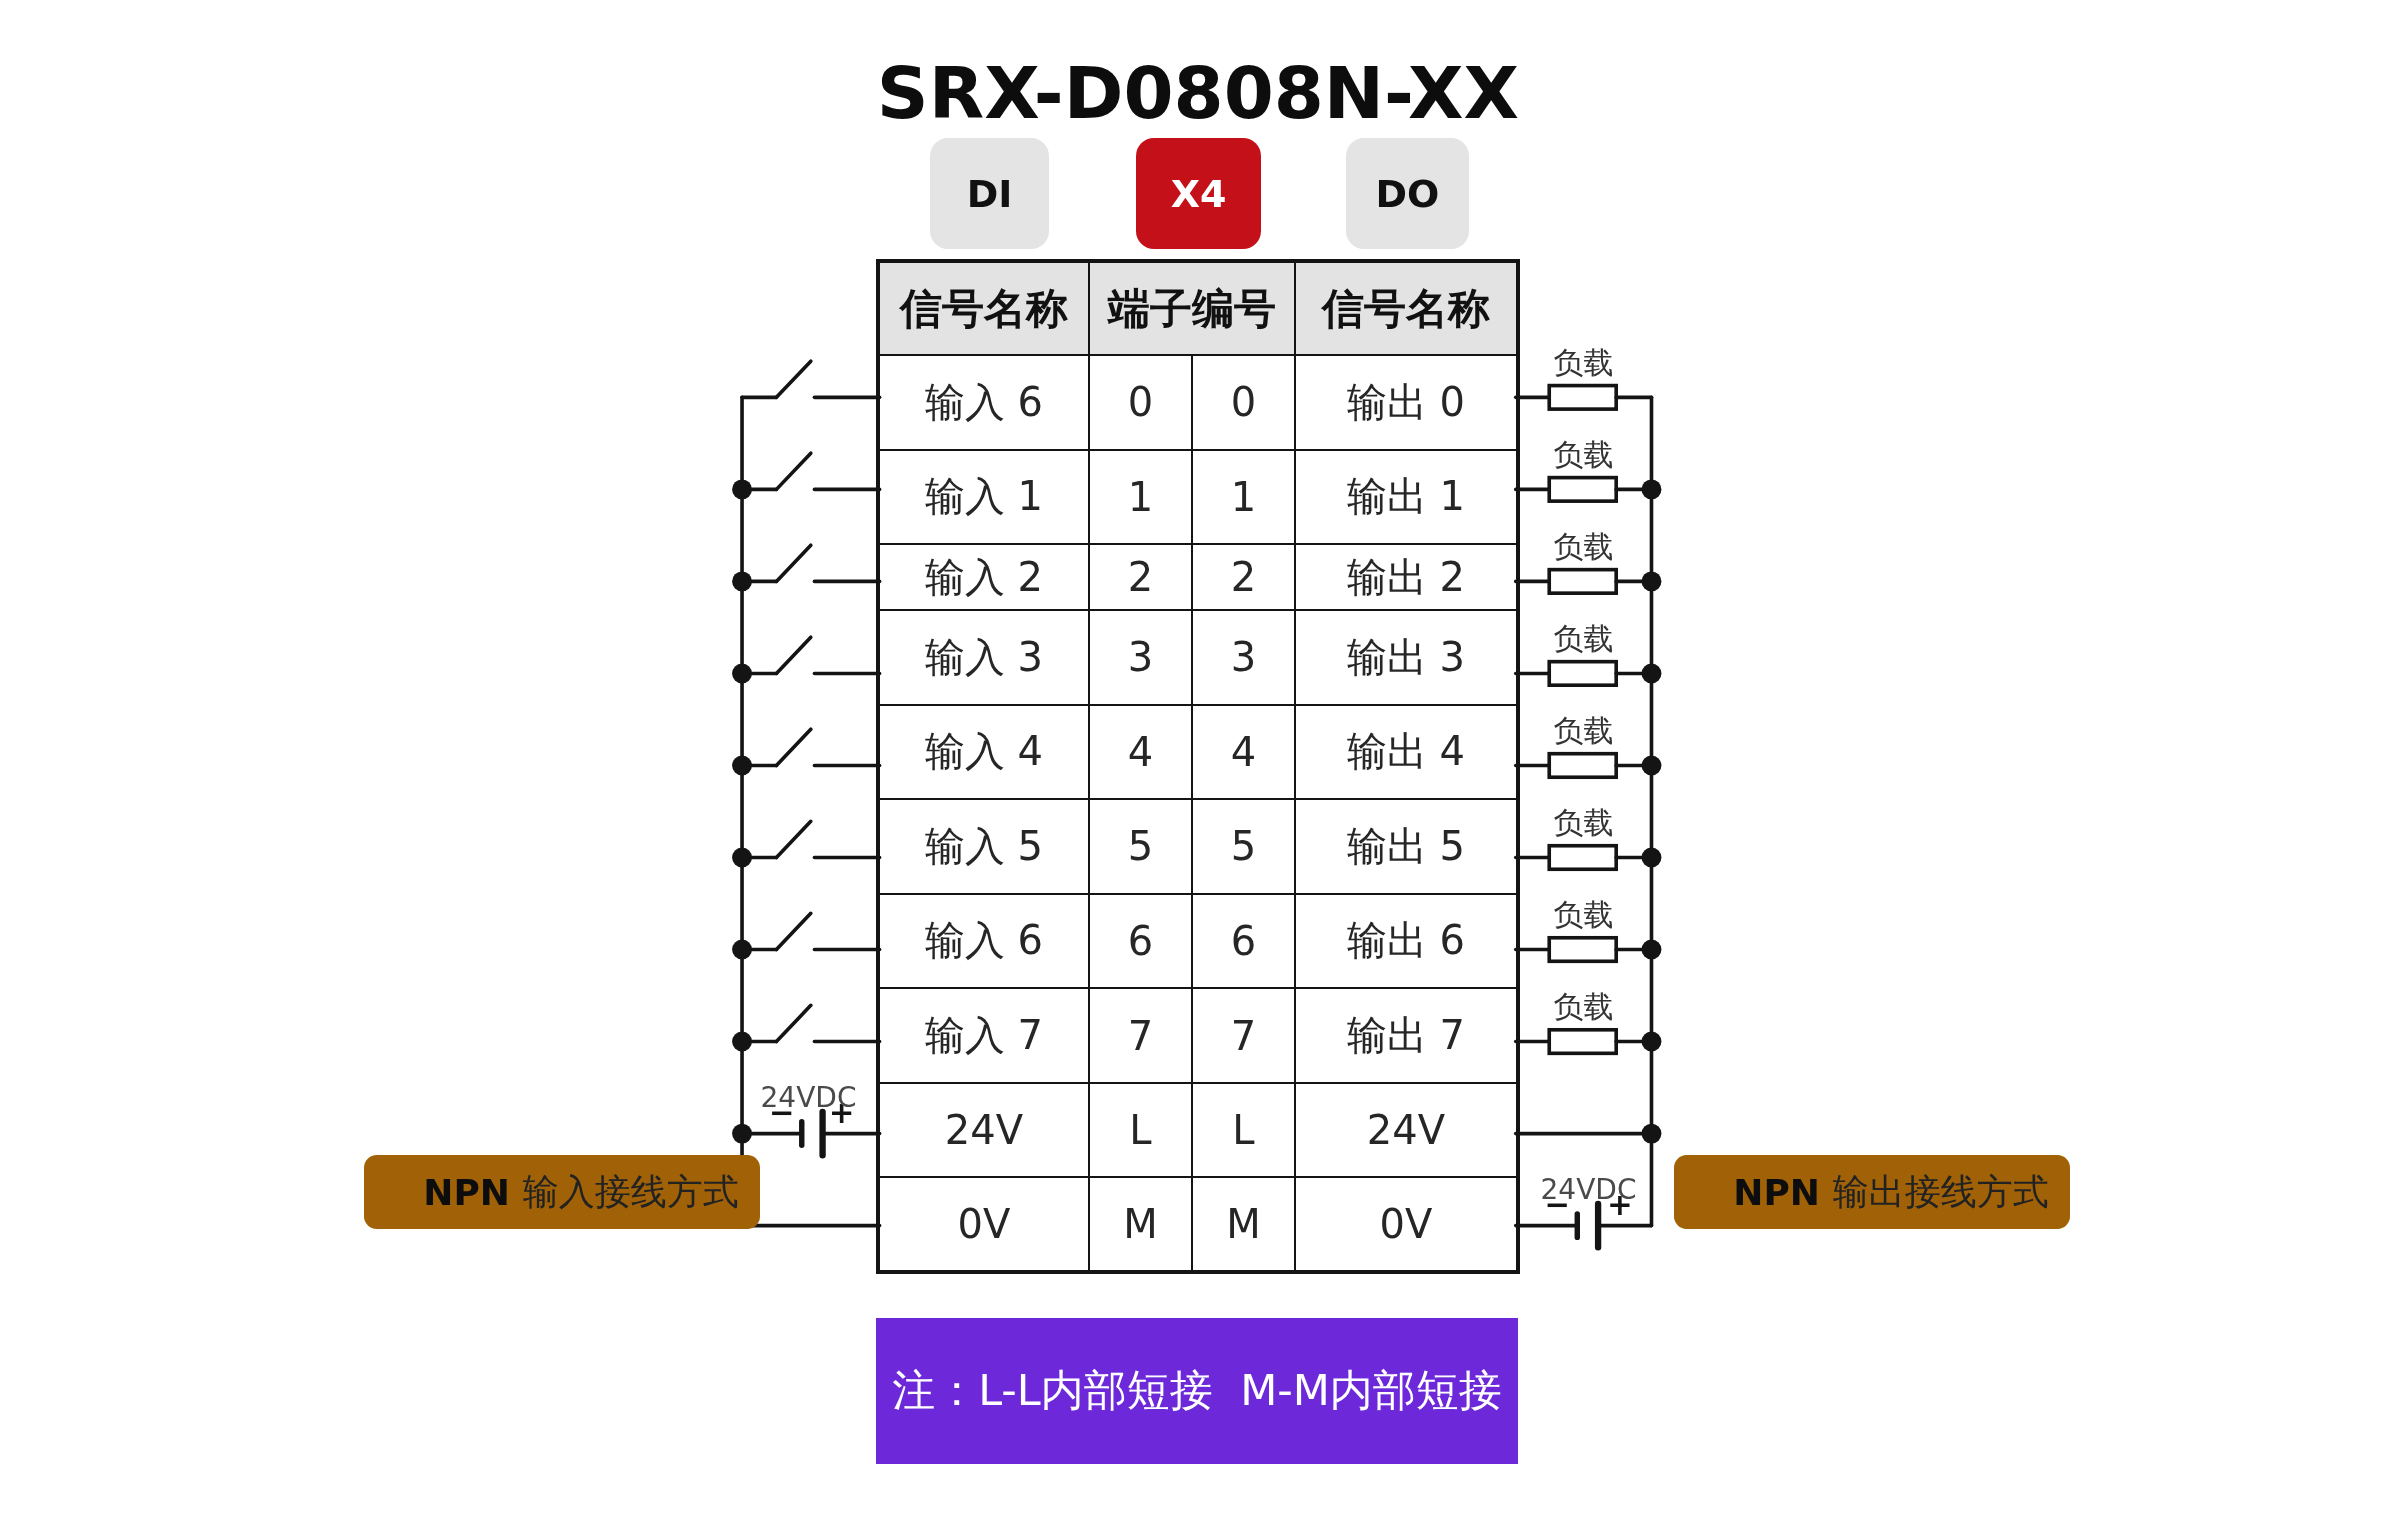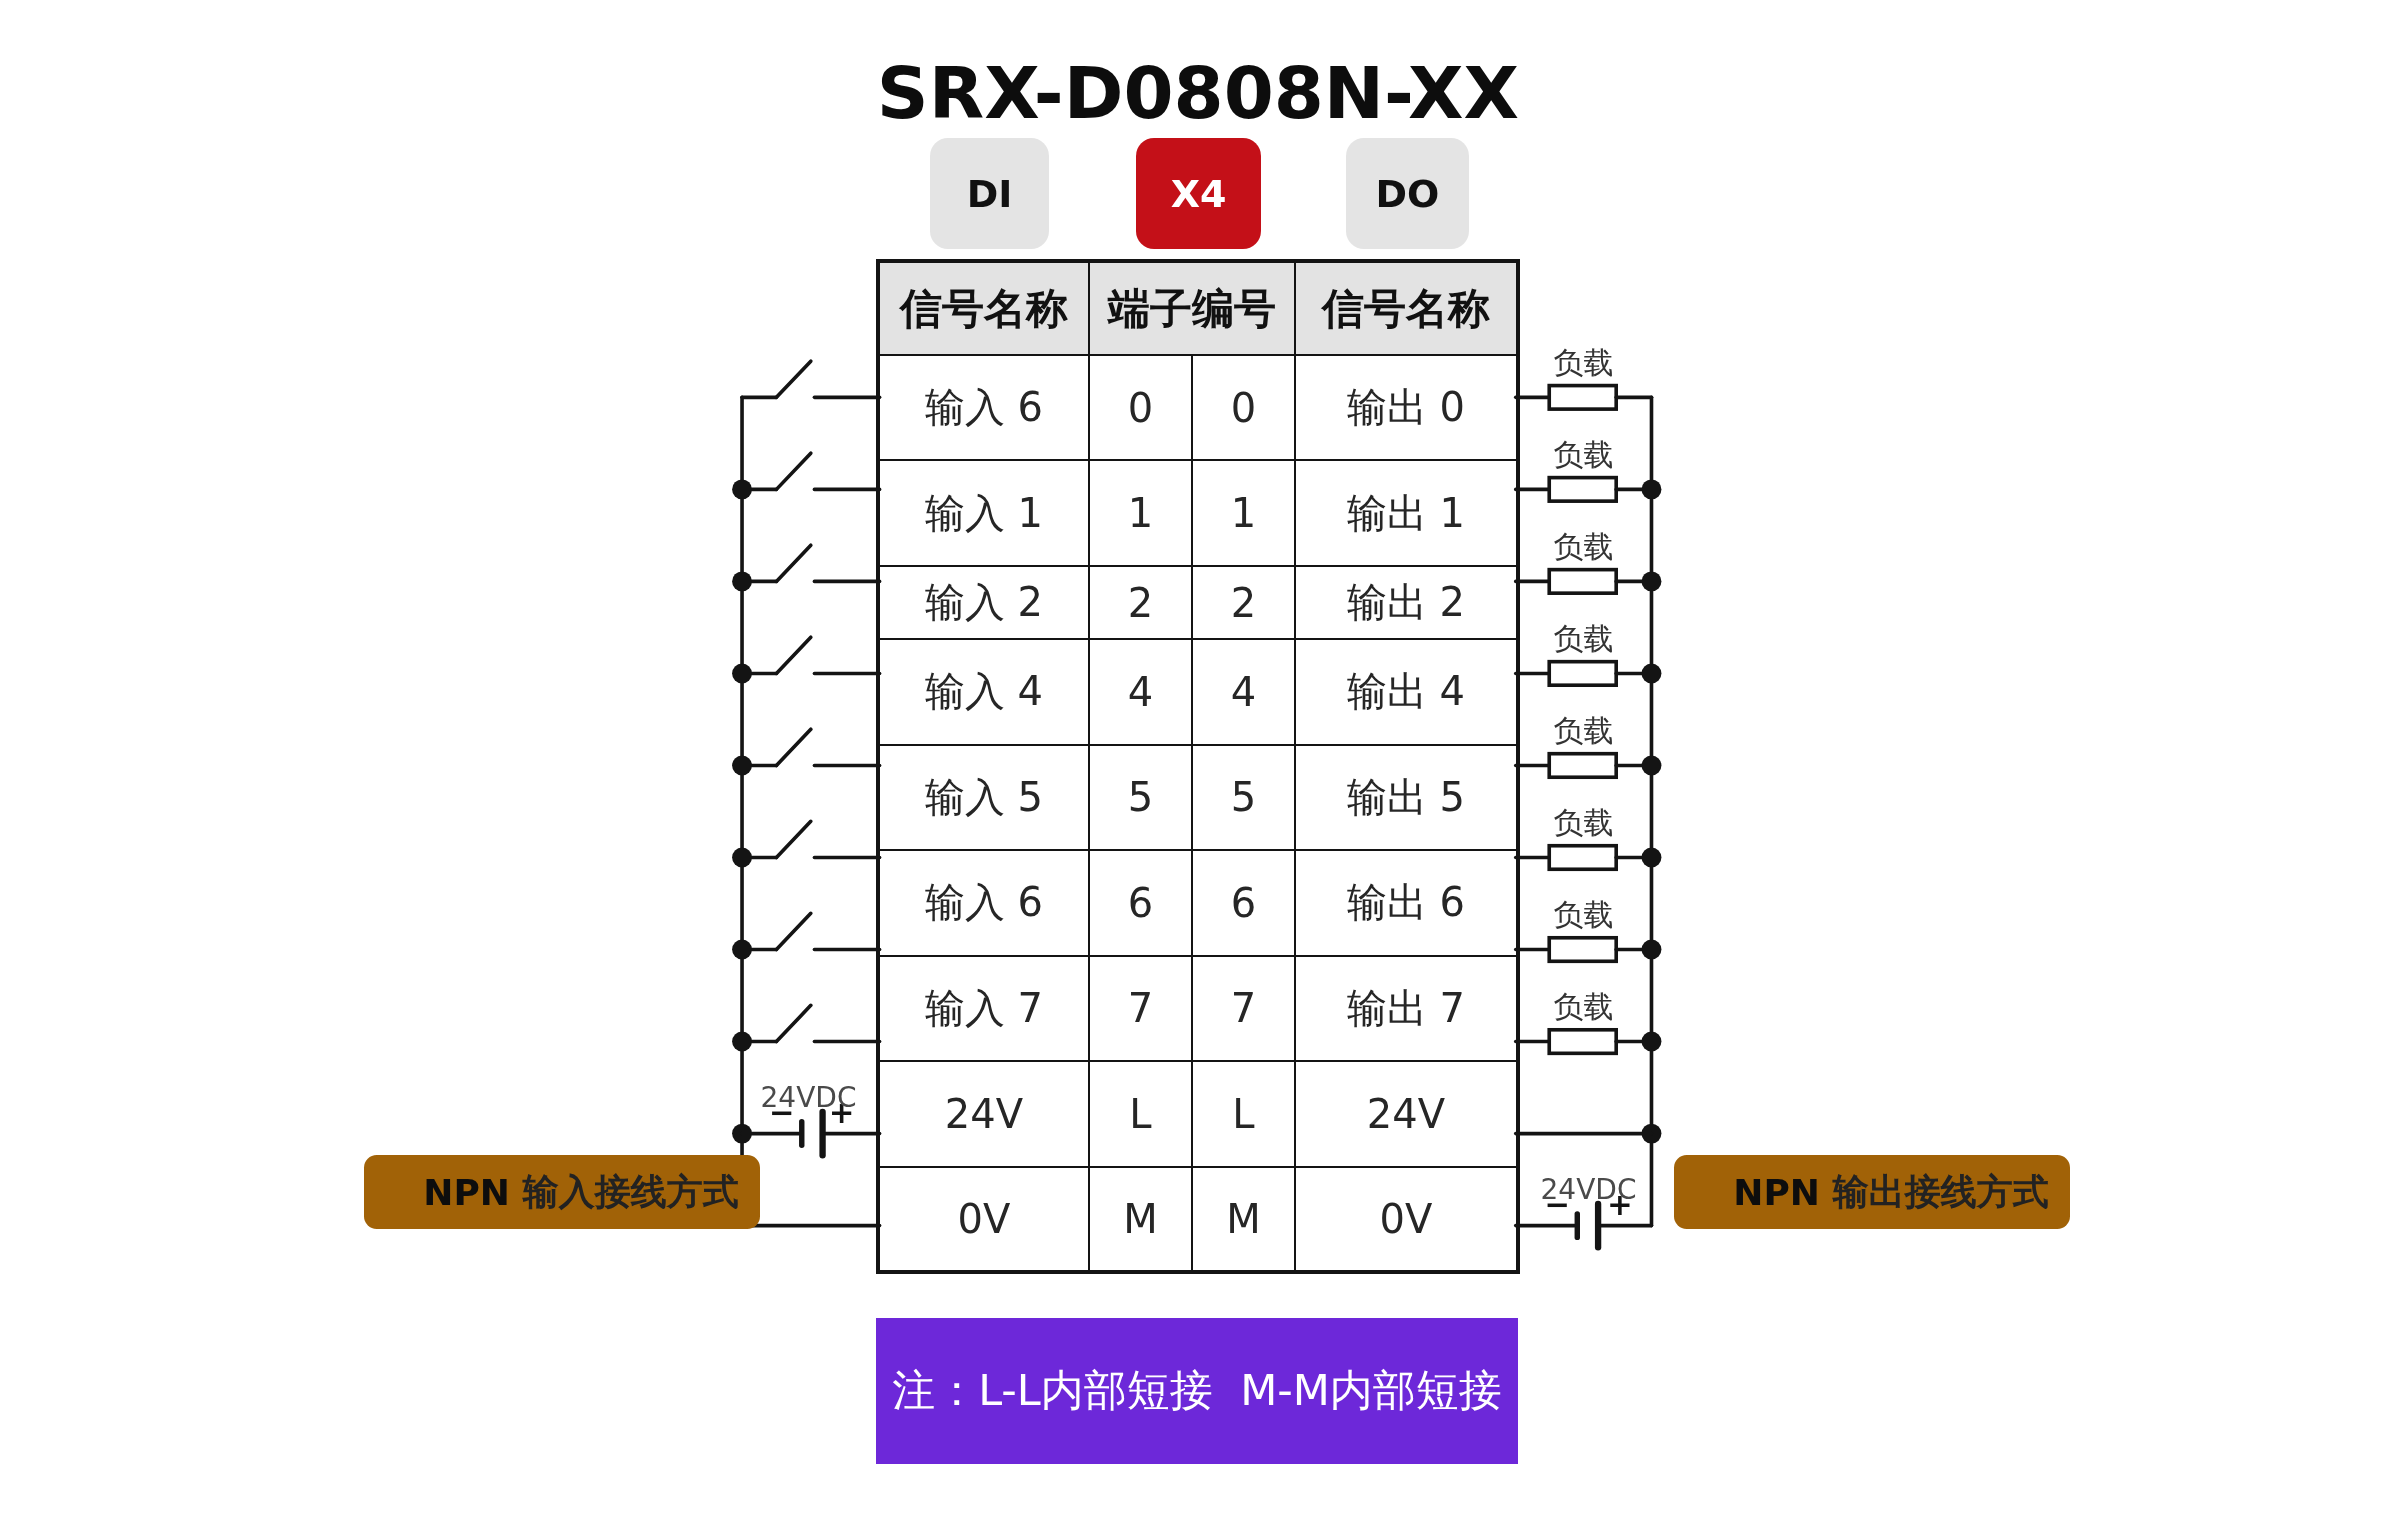"输入 3" tr { html: none -> <tr> <td>输入 3</td> <td>3</td> <td>3</td> <td>输出 3</td> </tr> }
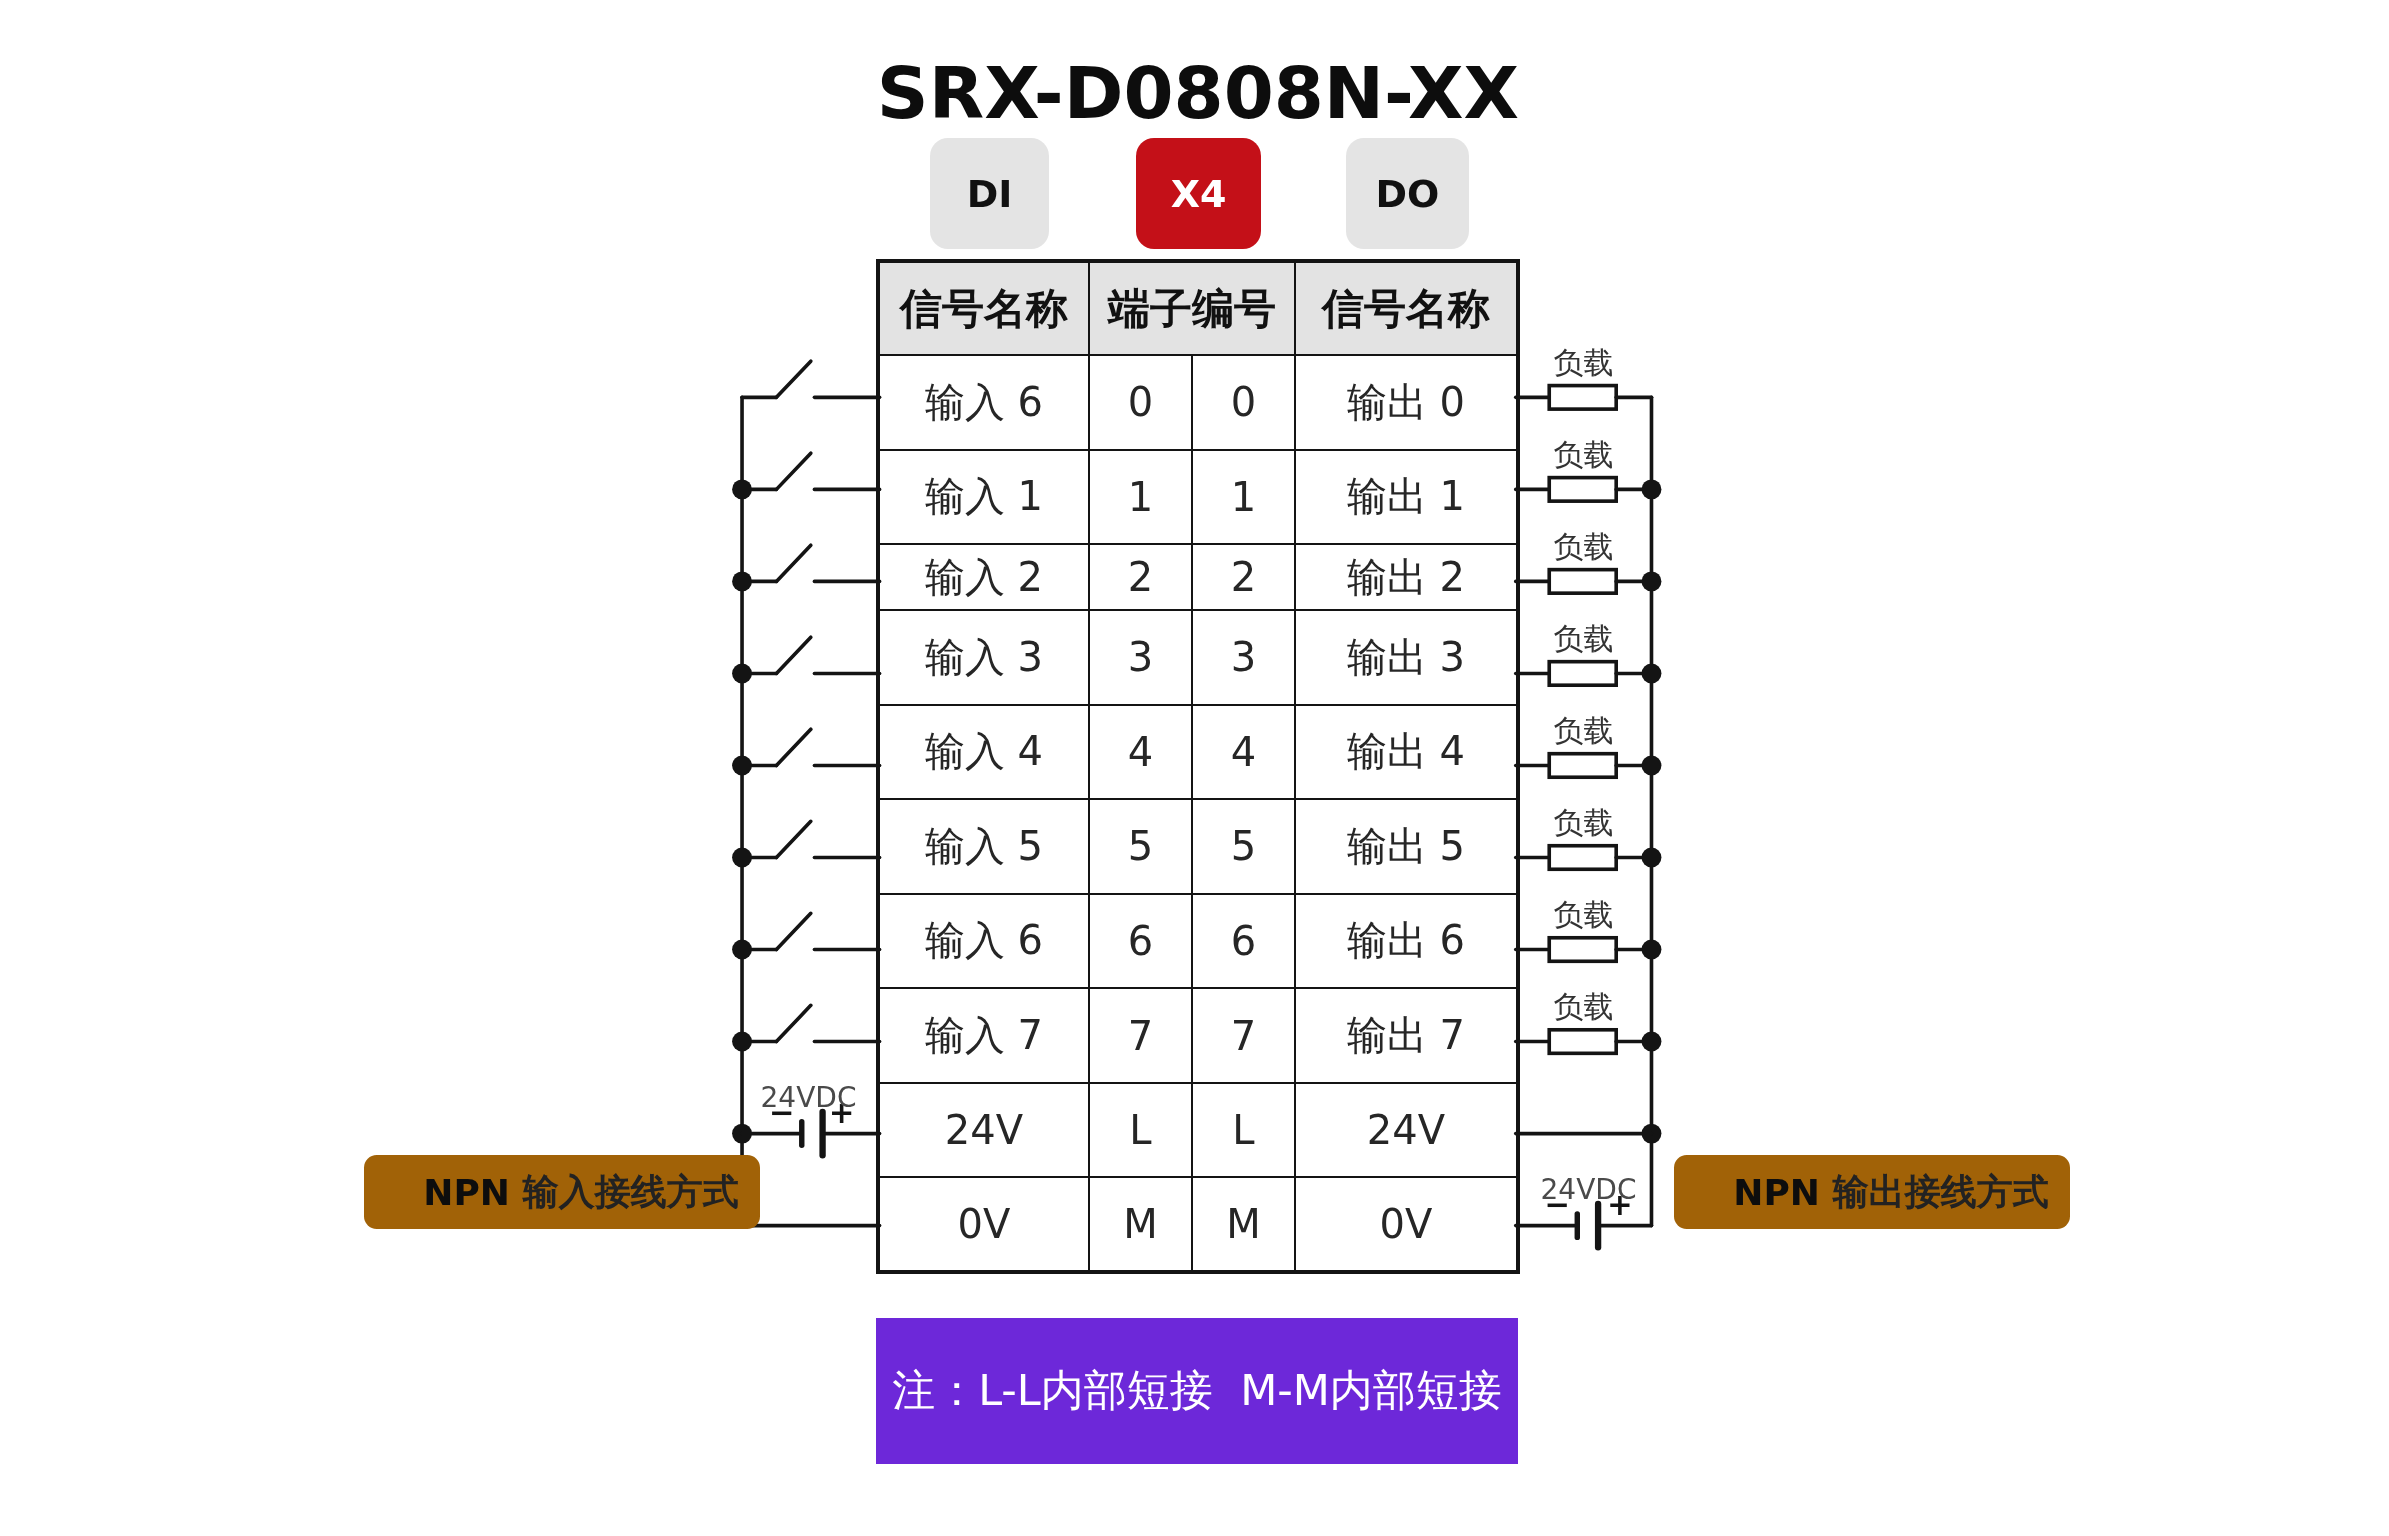"输入接线方式" .cap-rest { font-weight: 700 -> 400 }
